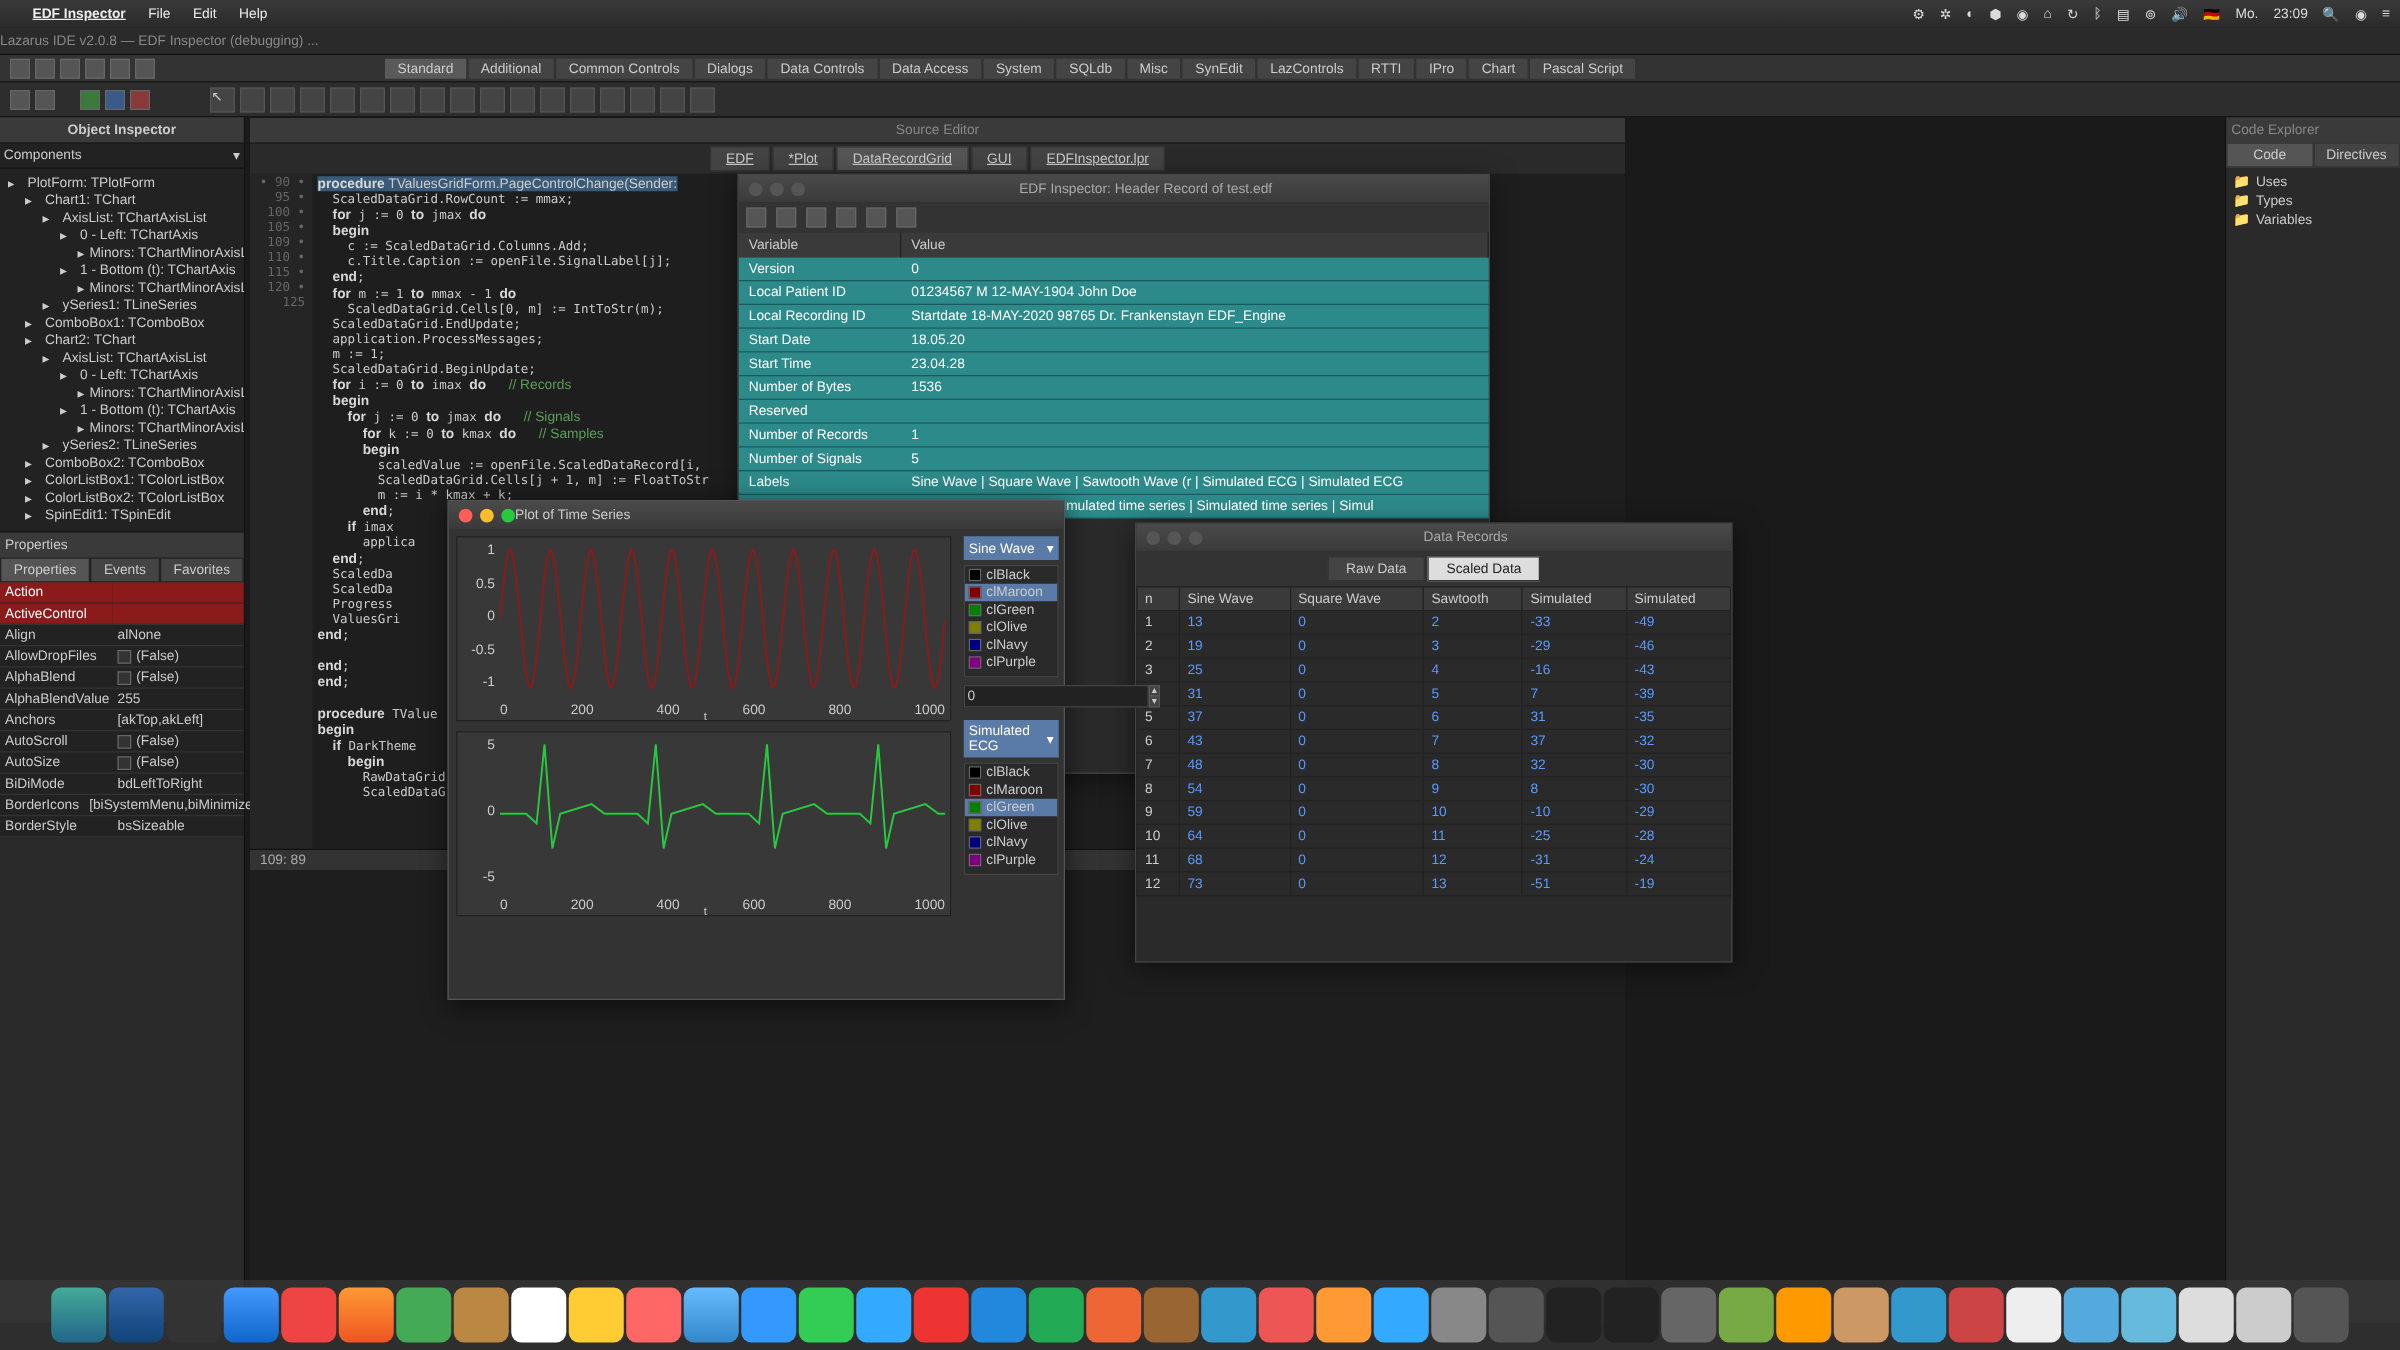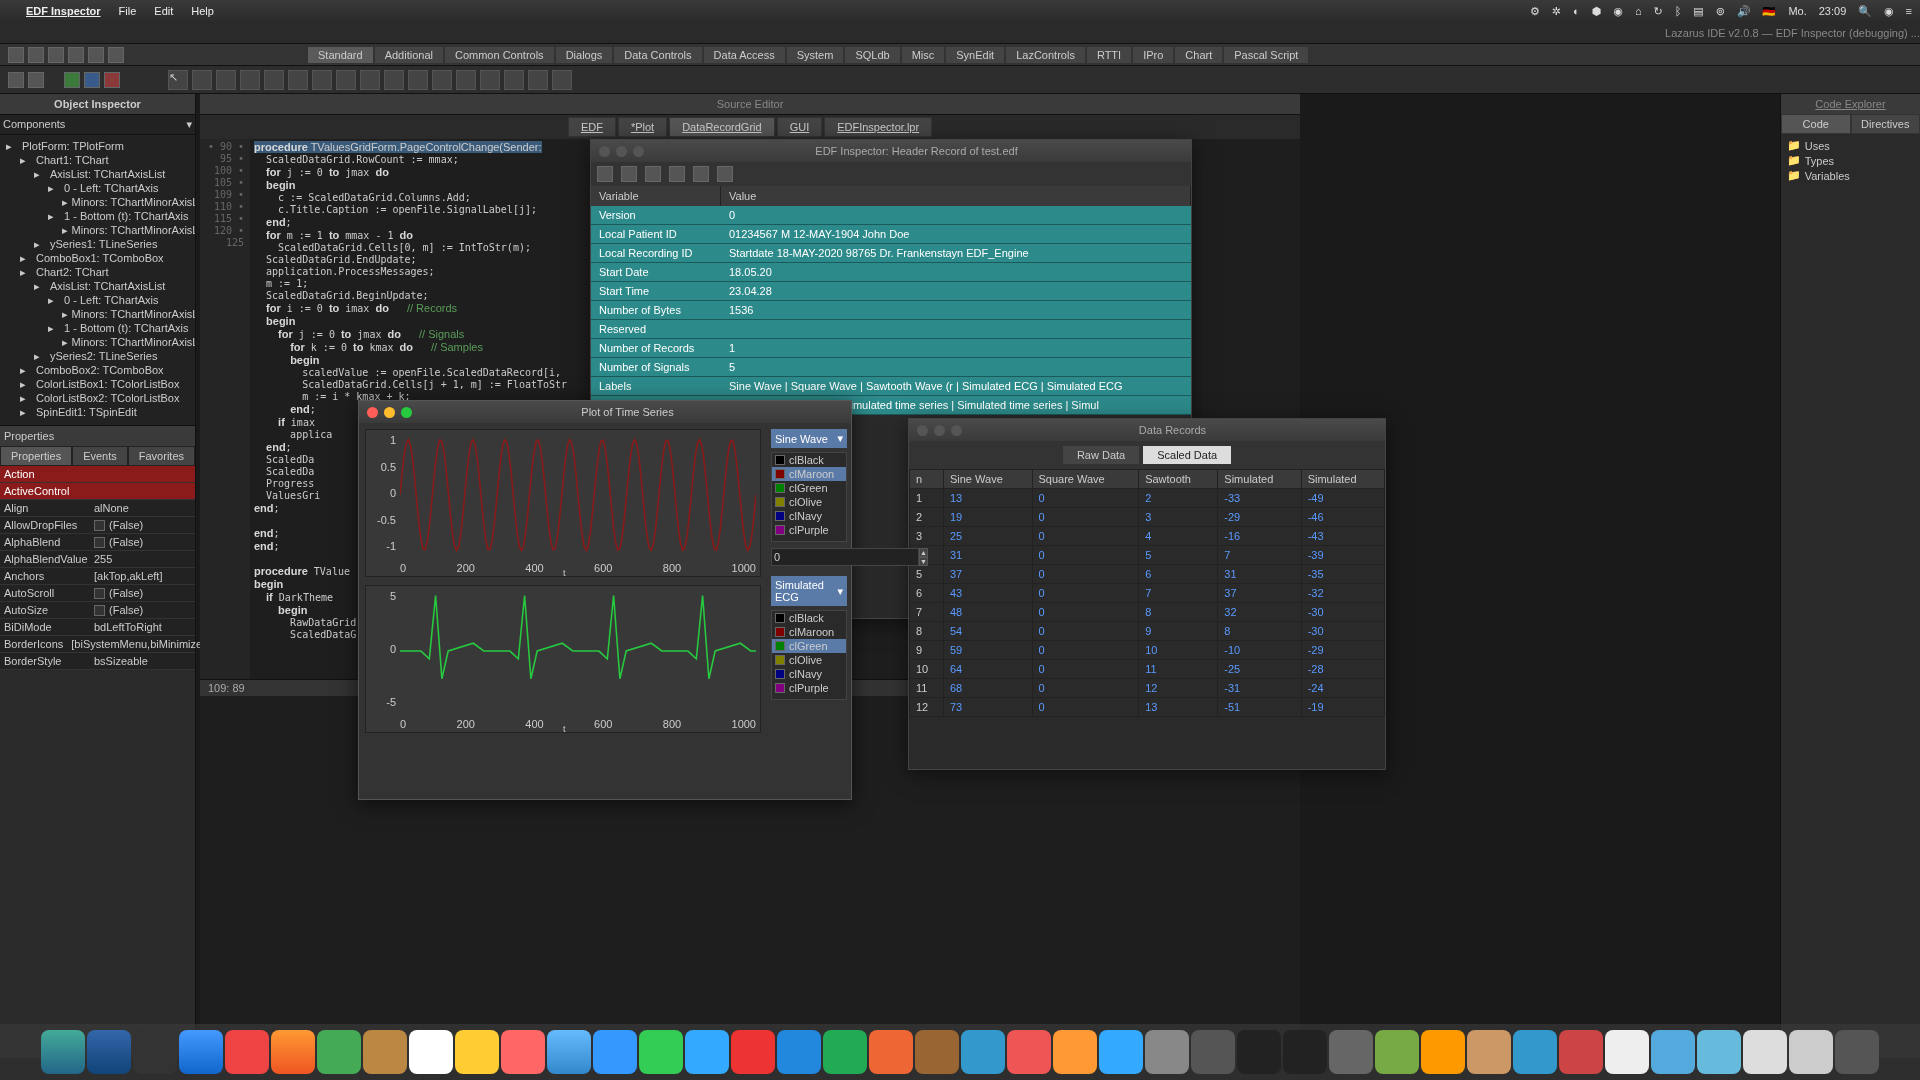"Lazarus IDE v2.0.8 — EDF" .ide-title { justify-content: flex-end -> flex-start }
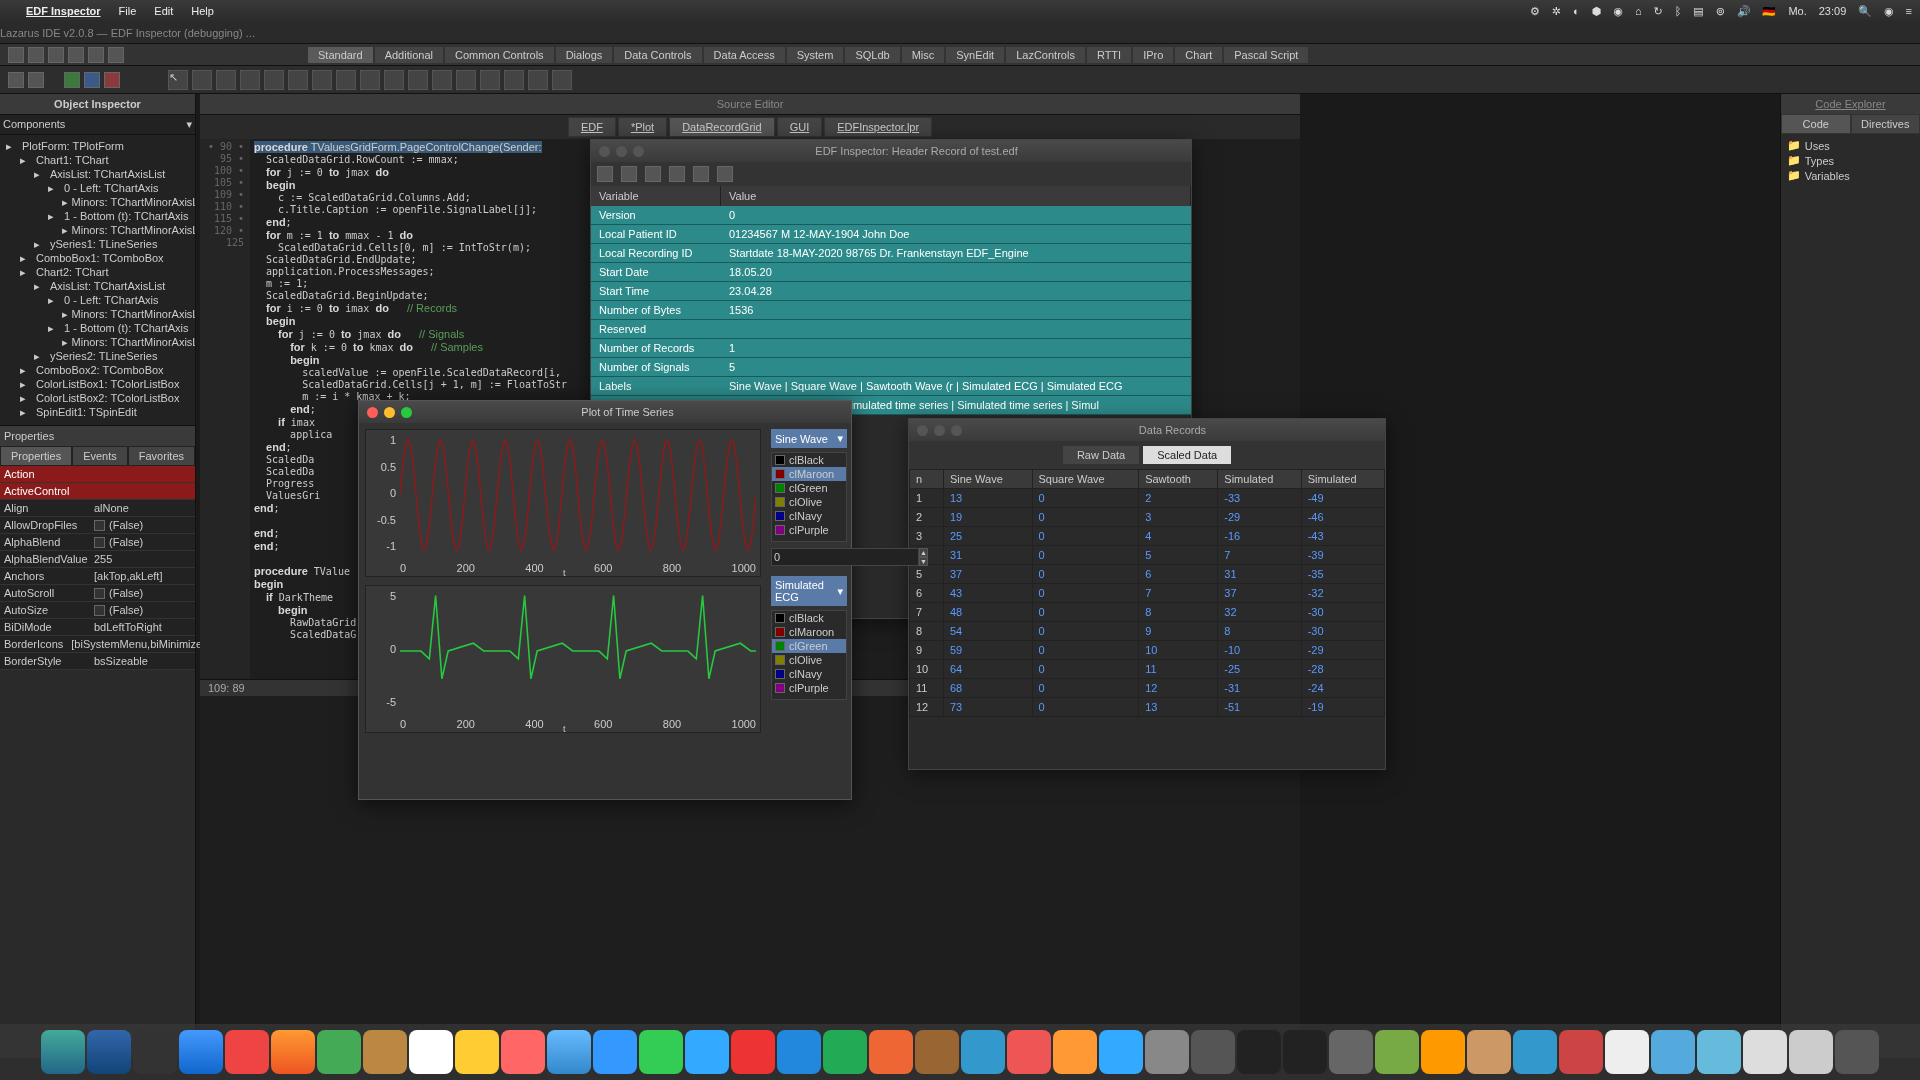"Code Explorer" .ce-title { text-align: center -> left; text-decoration: underline -> none }
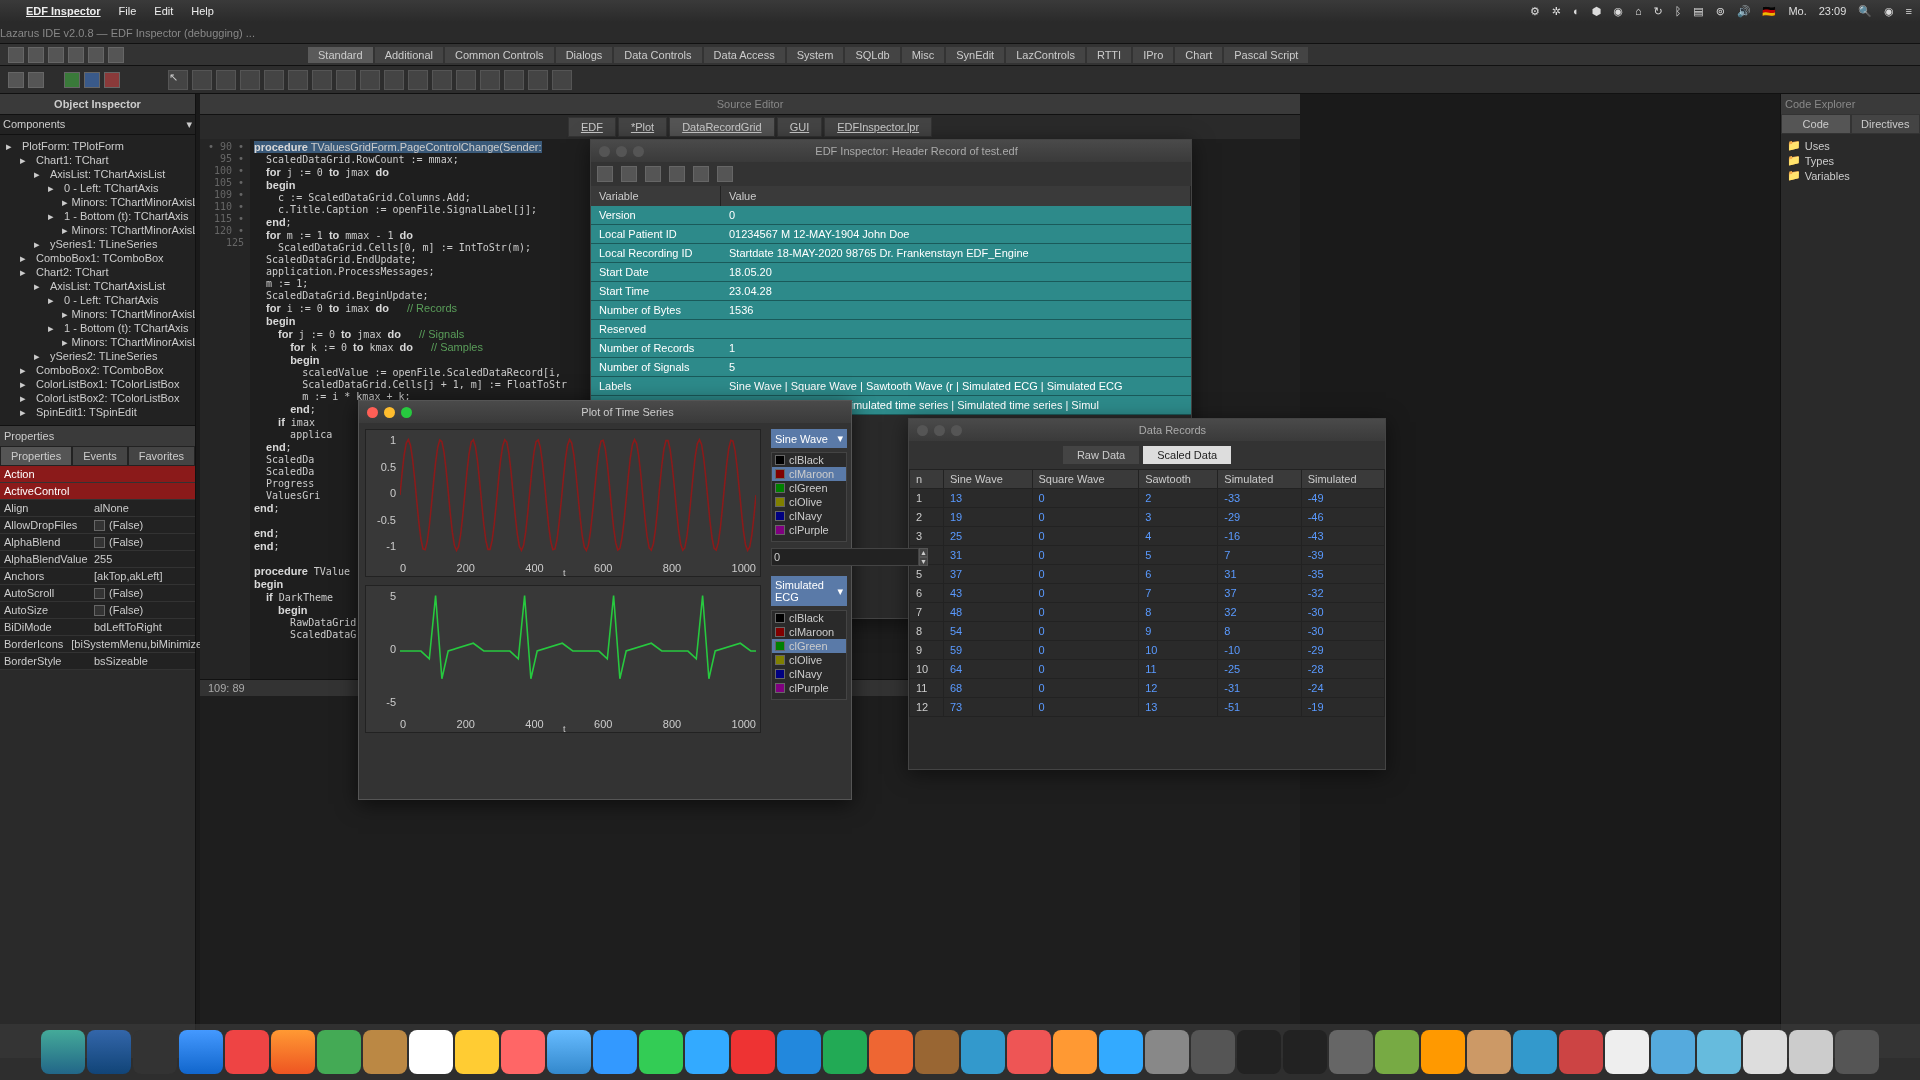"Plot of Time Series" .plot-title { text-align: center -> none }
